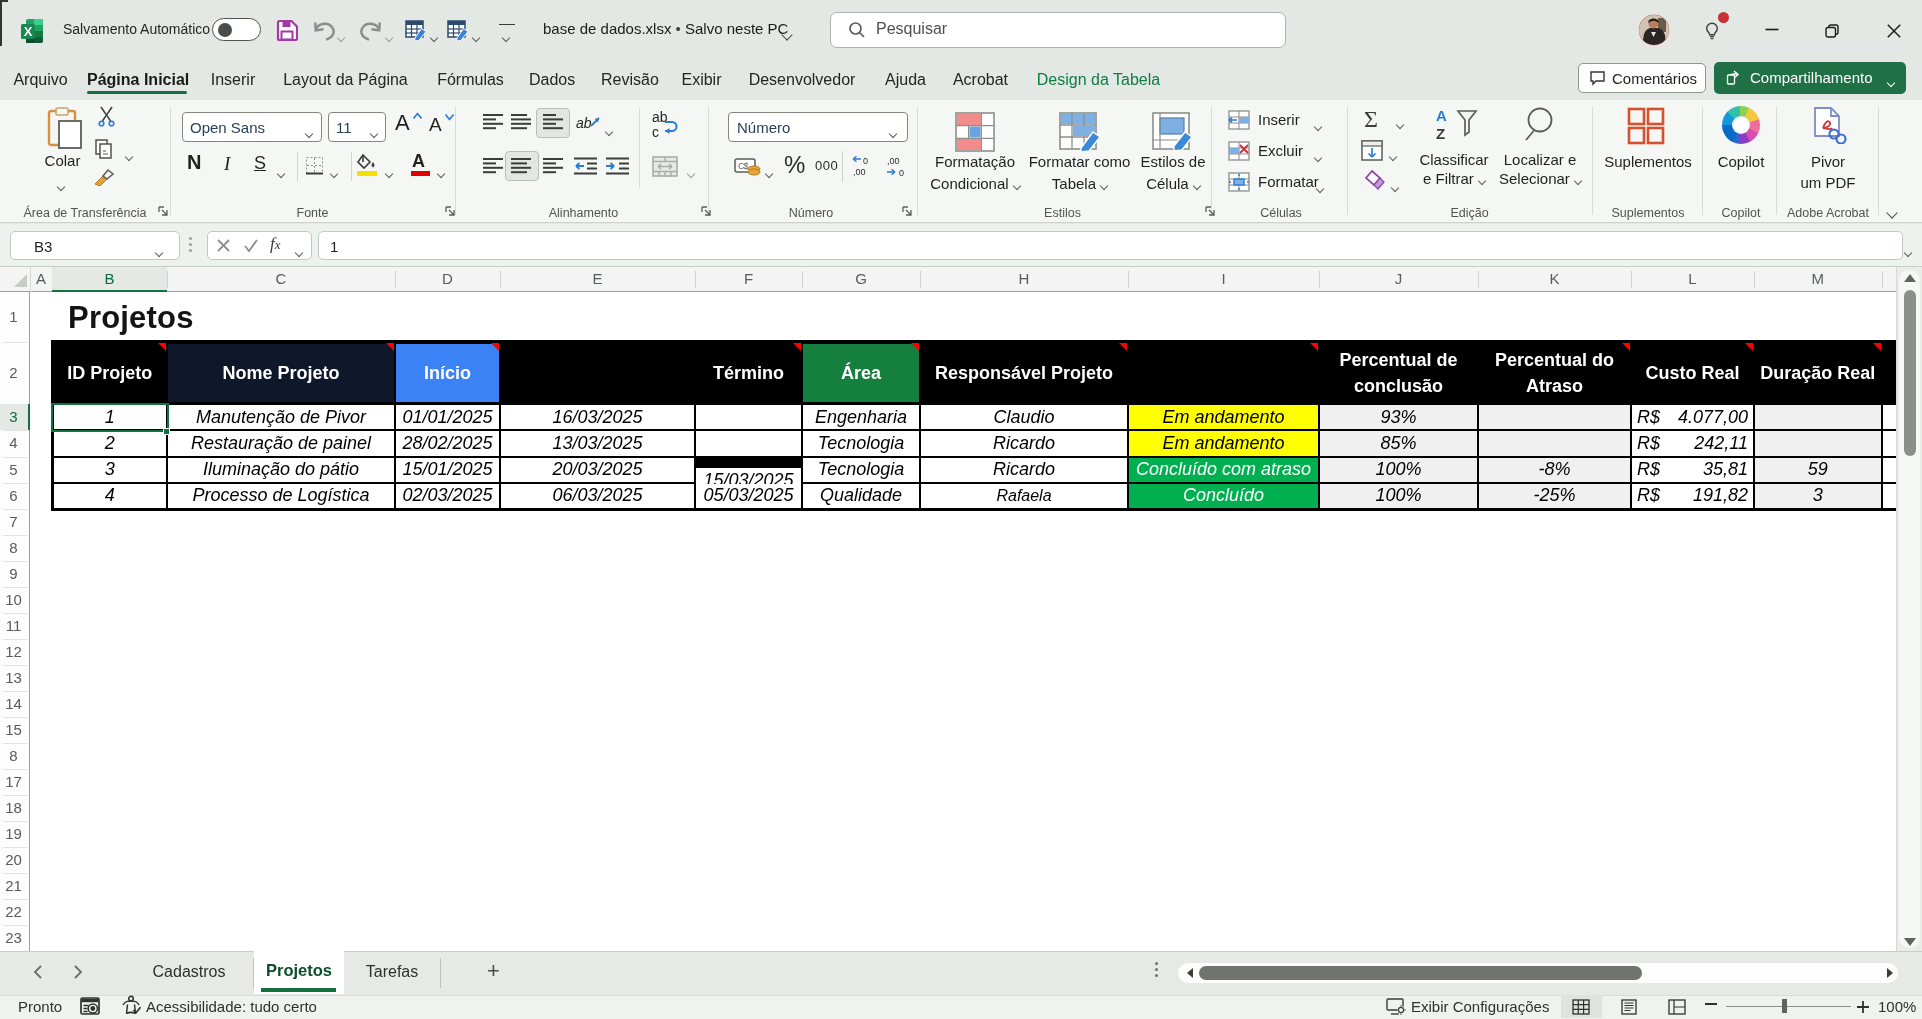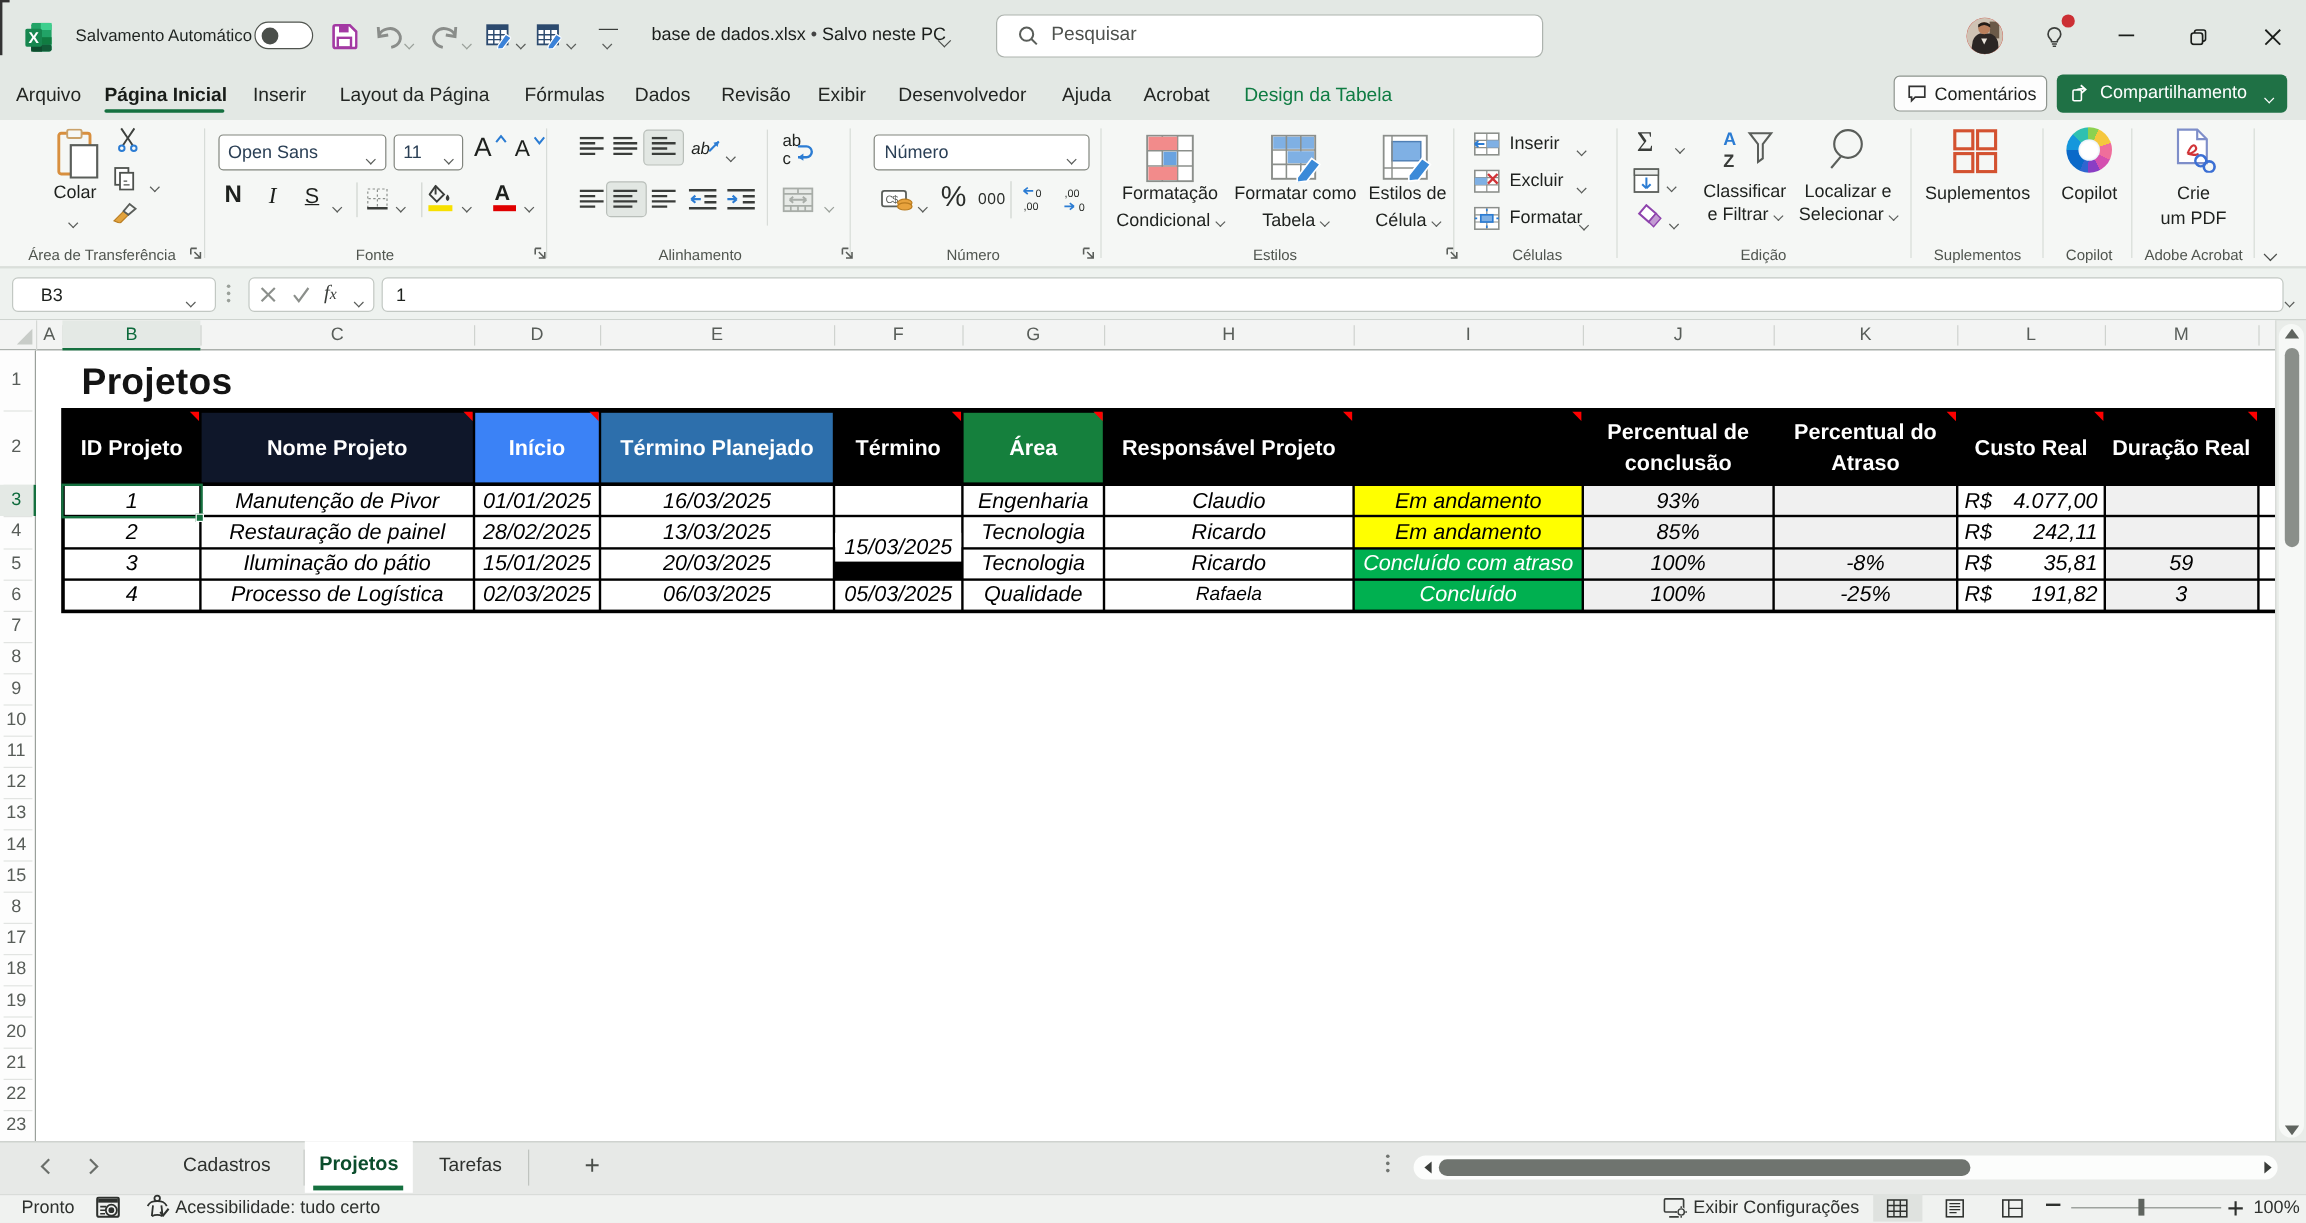"Crie" div.a { text: Crie -> Pivor }
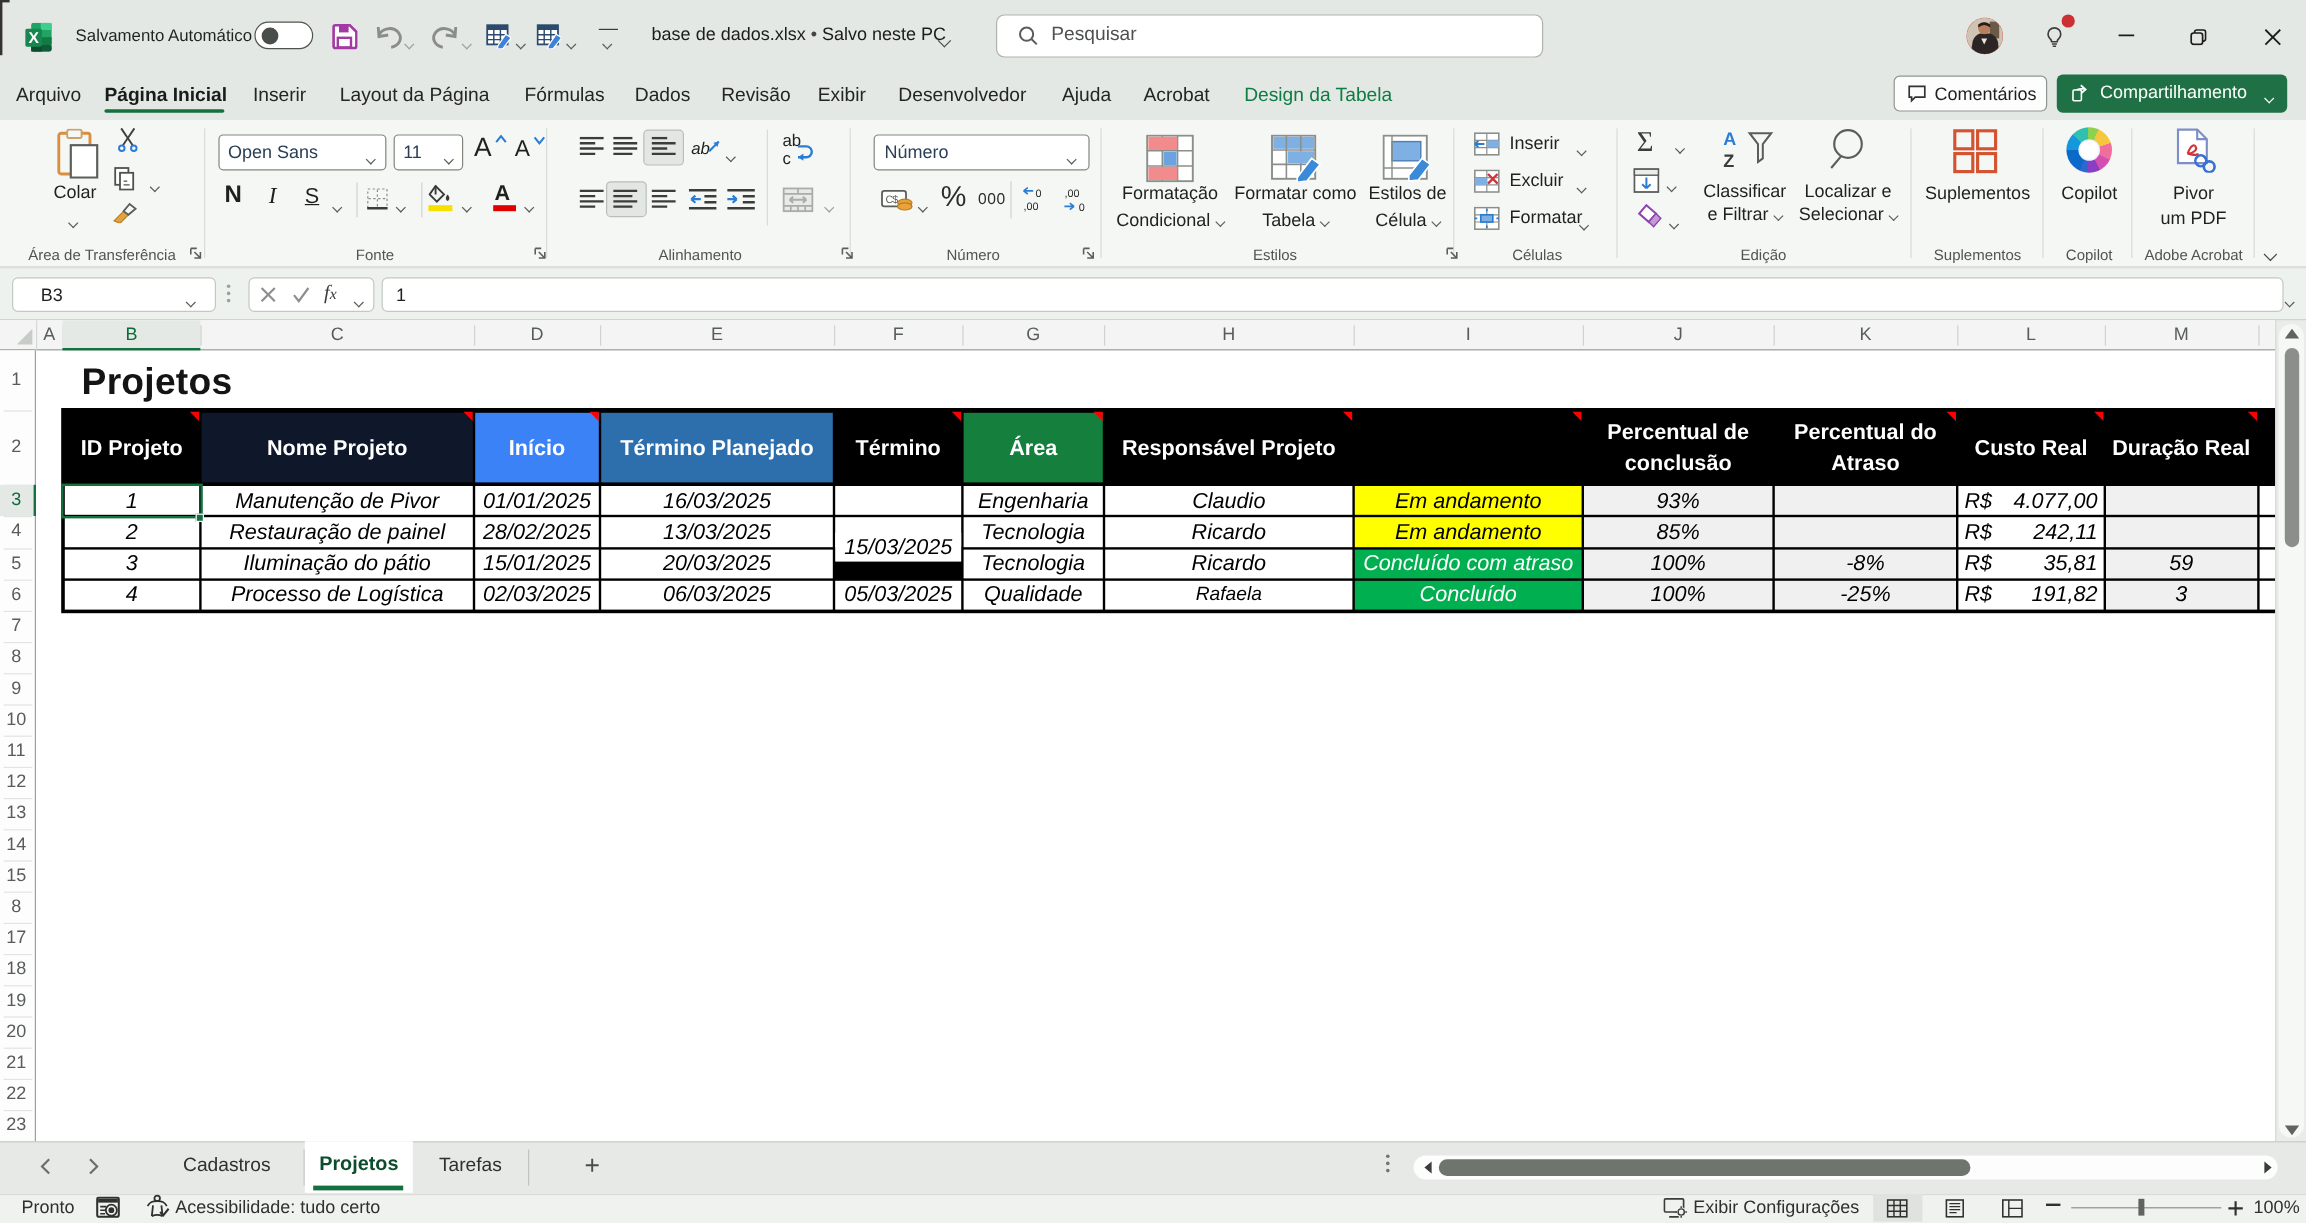"Término Planejado" div.a { html: <div>Término Planejado</div> -> none }
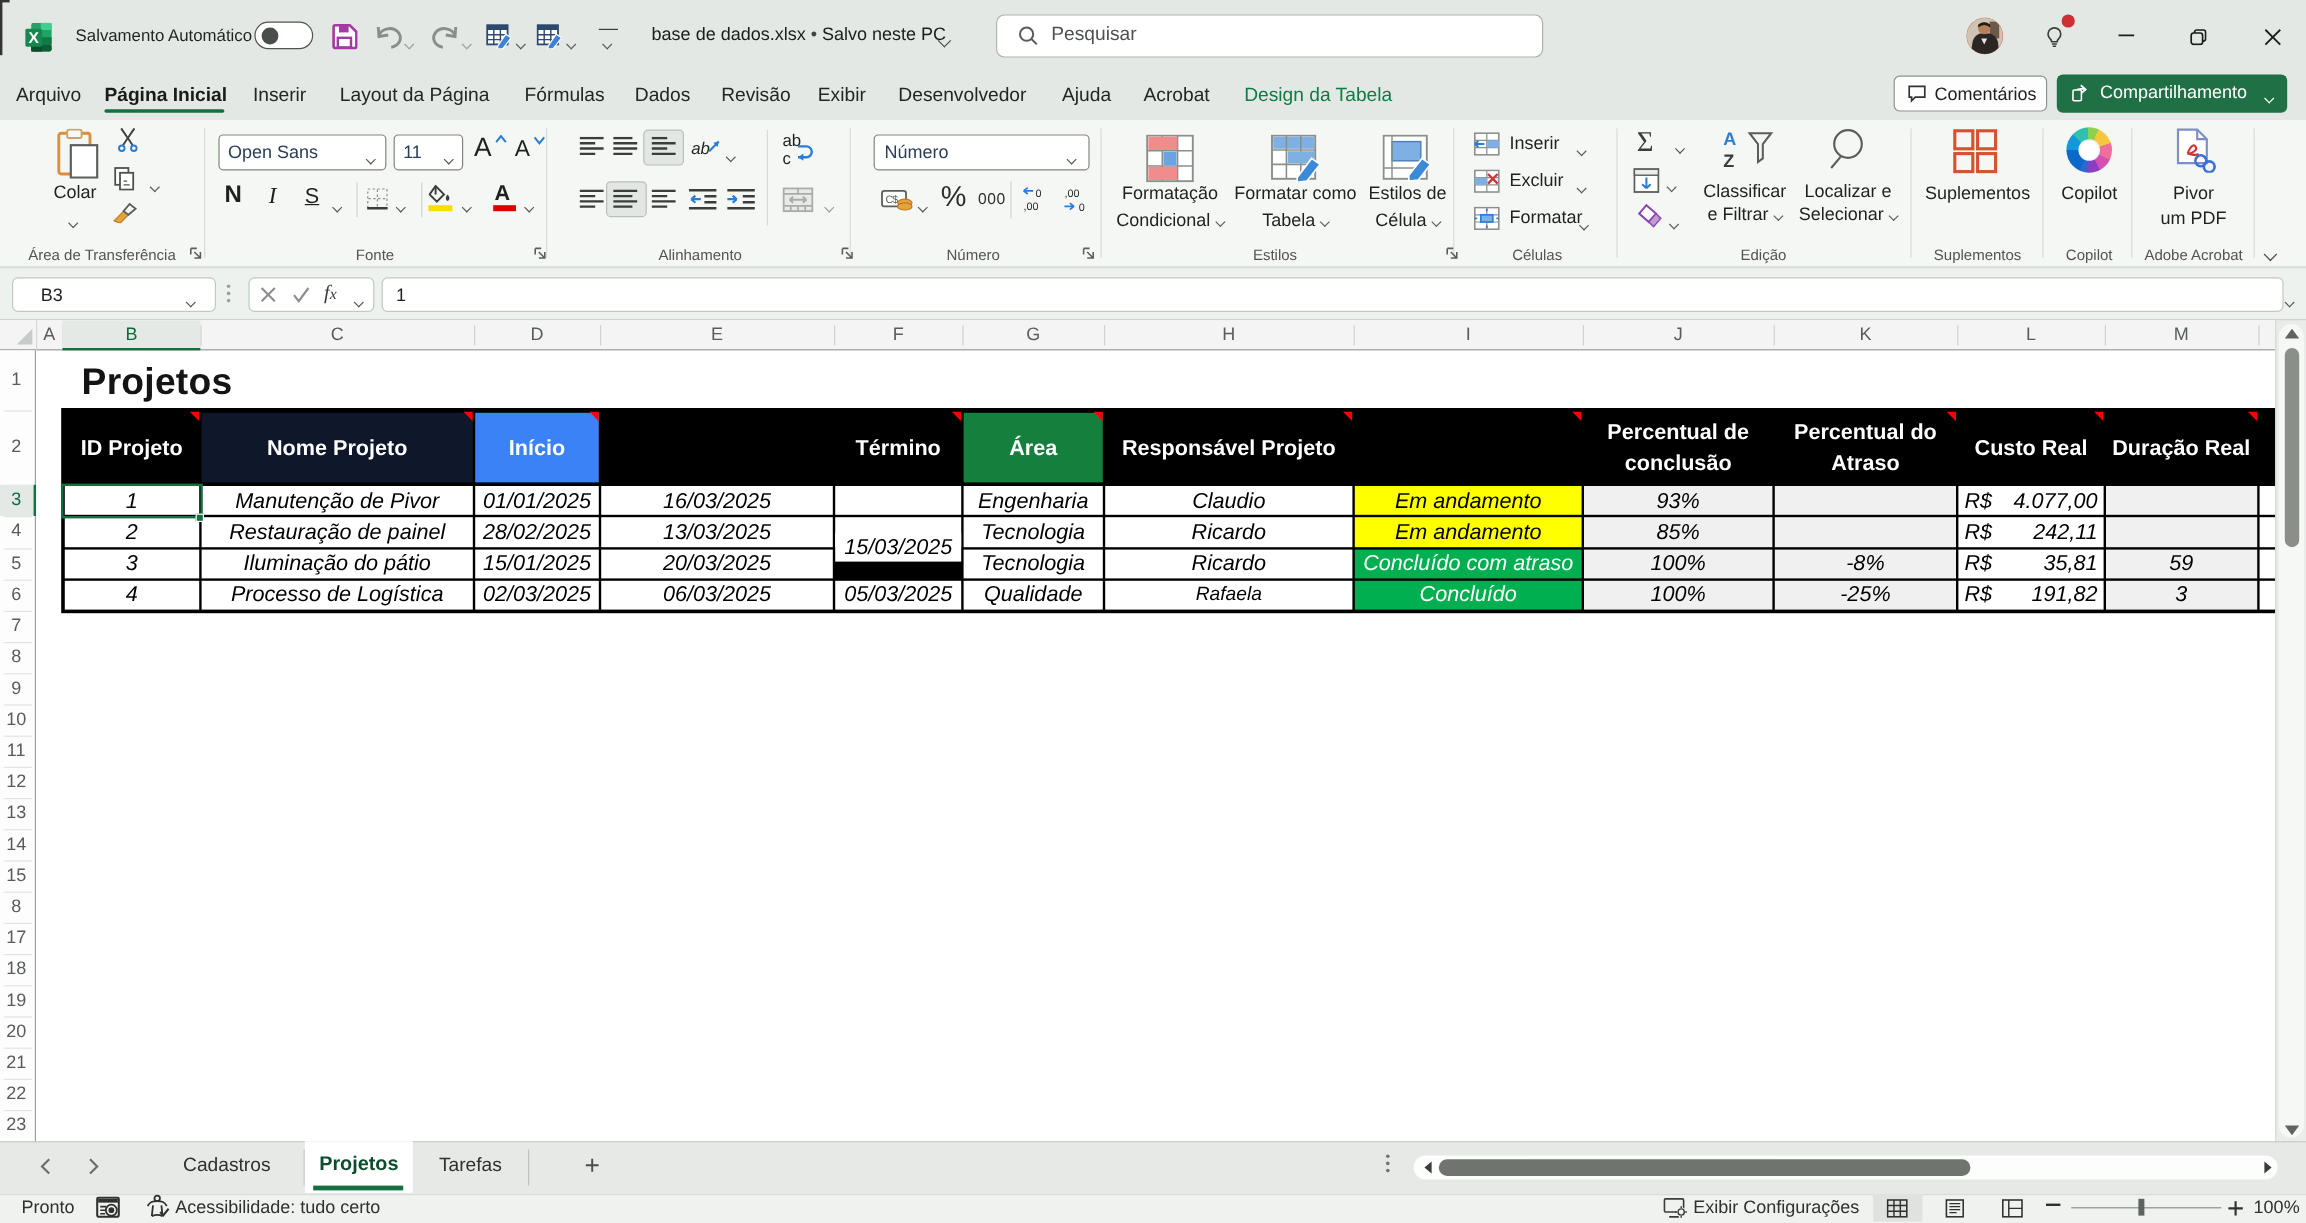"15/03/2025" div.a { top: 444px -> 468px }
